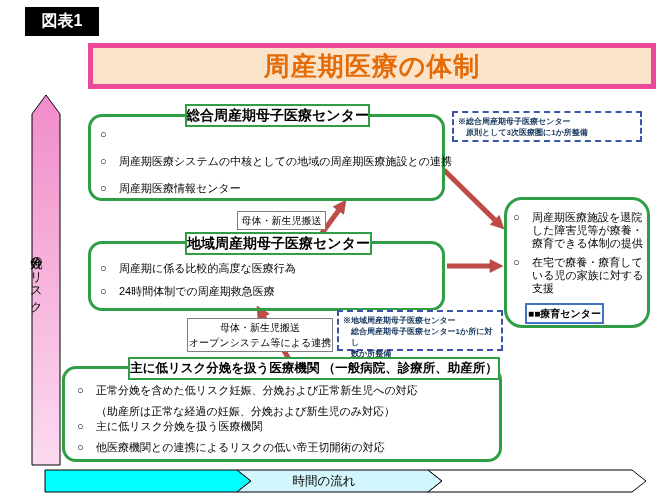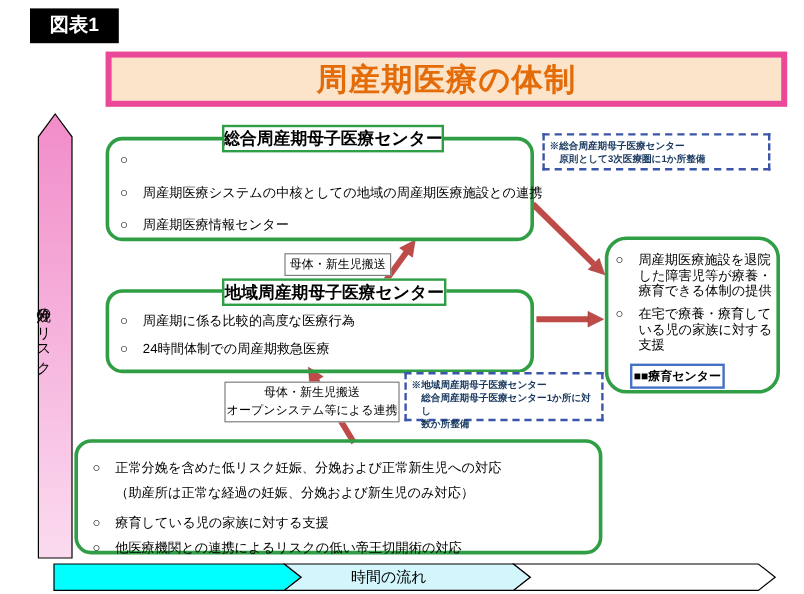"主に低リスク分娩を扱う医療機関 （一般病院、診療所、助産所）" div.gheader { html: none -> <div>主に低リスク分娩を扱う医療機関 （一般病院、診療所、助産所）</div> }
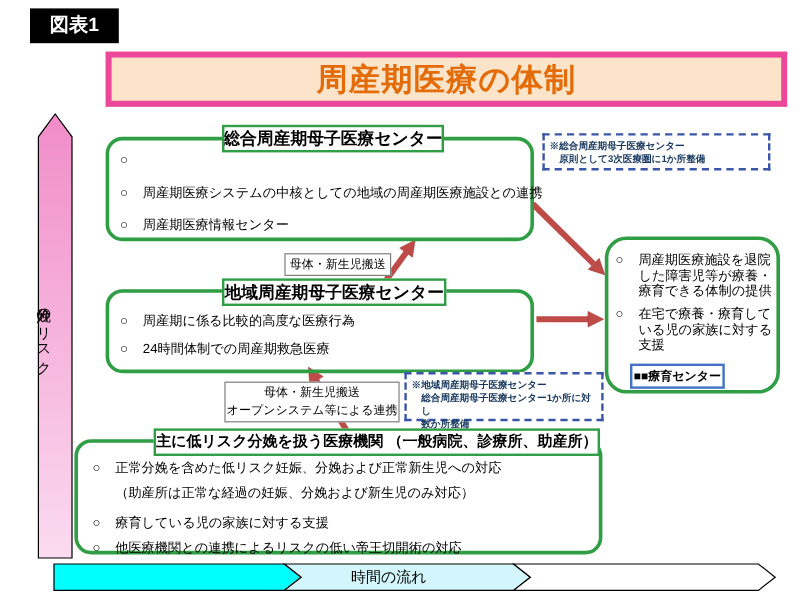"（助産所は正常な経過の妊娠、分娩および新生児のみ対応）" div.row { margin-bottom: 11px -> 1px }
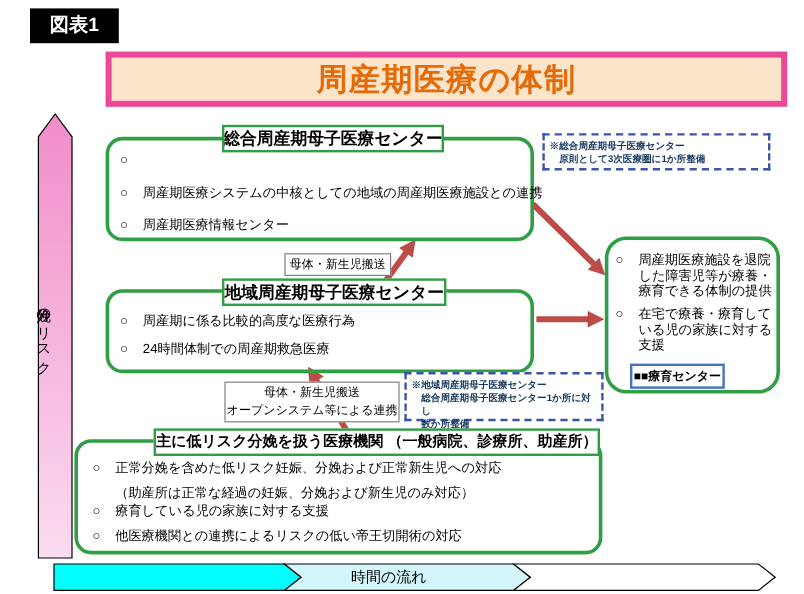"療育している児の家族に対する支援" span { text: 療育している児の家族に対する支援 -> 主に低リスク分娩を扱う医療機関 }
